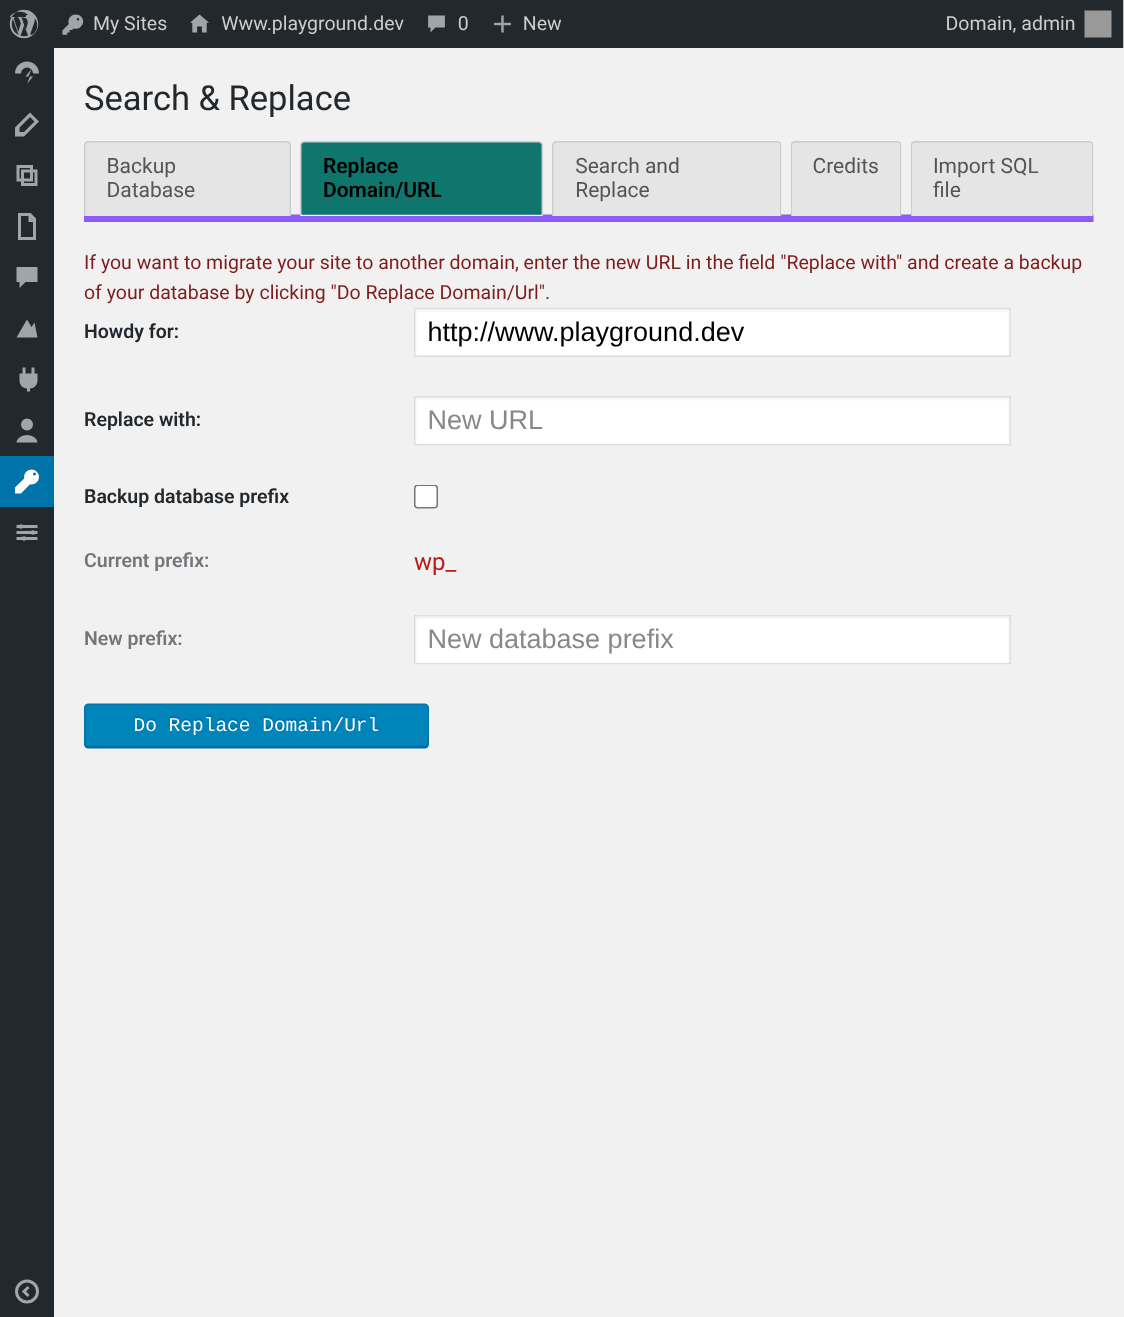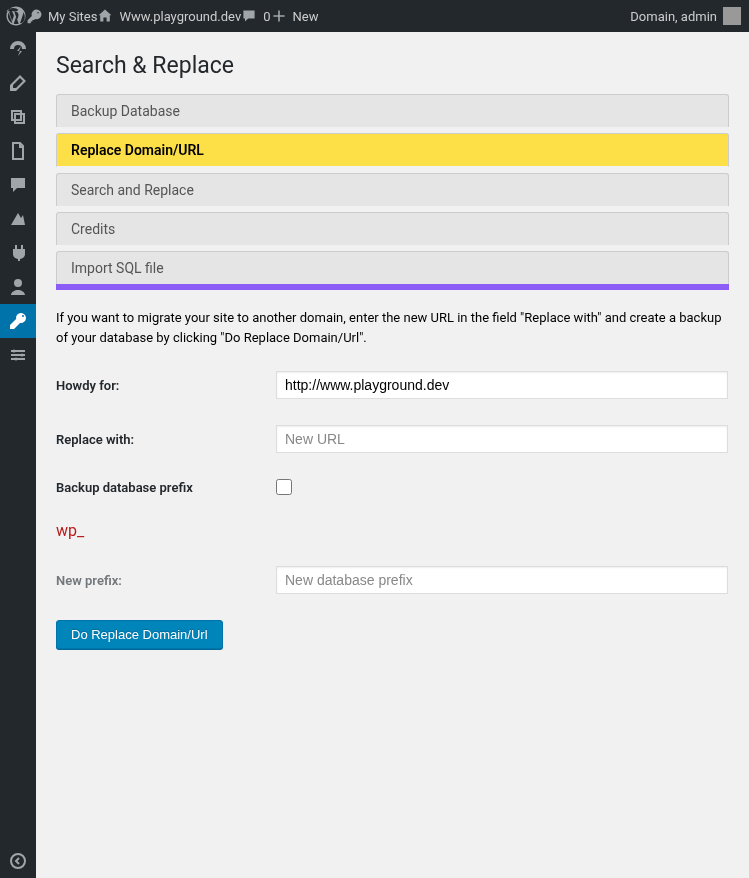"My Sites" .adminbar .left, .adminbar .right { gap: none -> 14px }
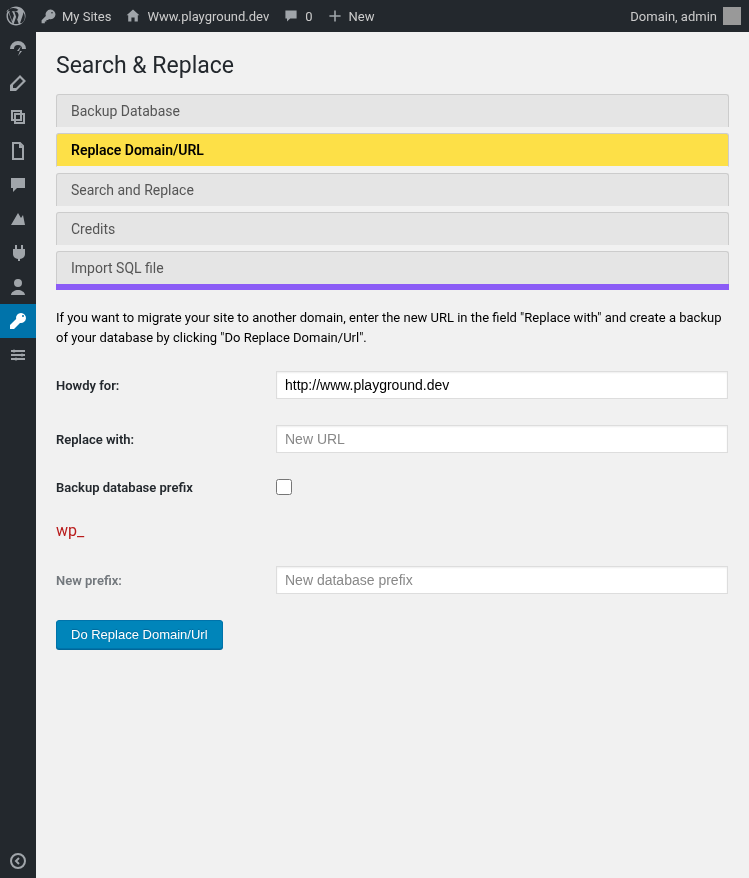"Backup Database" .tabs { border-bottom: 7px solid #8b5cf6 -> 5px solid #8b5cf6; flex-direction: column -> none }
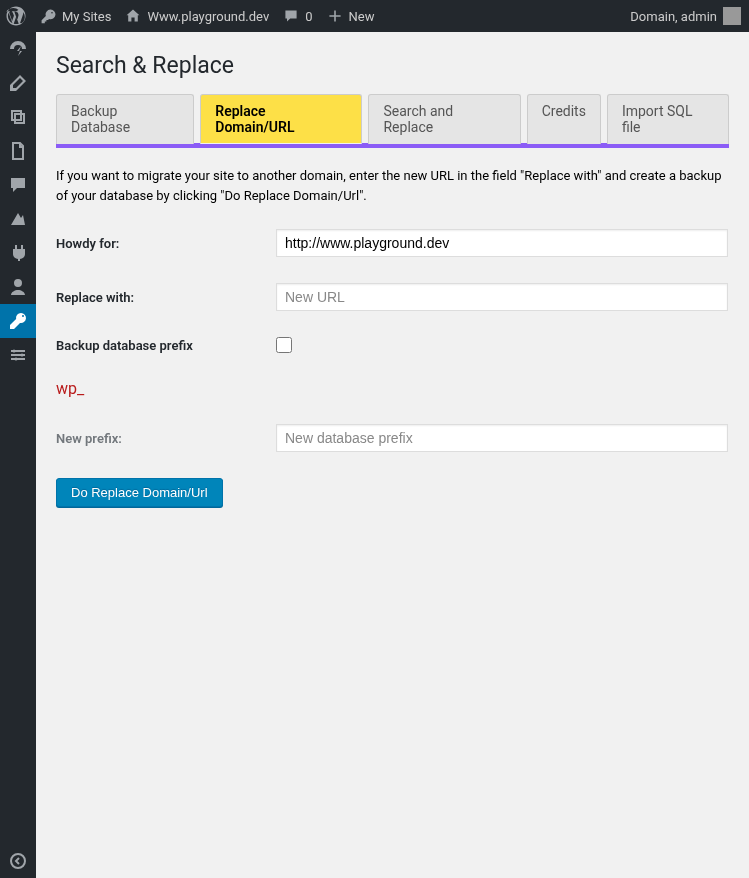"Replace Domain/URL" .tab.active { background: #fde047 -> #0f766e }
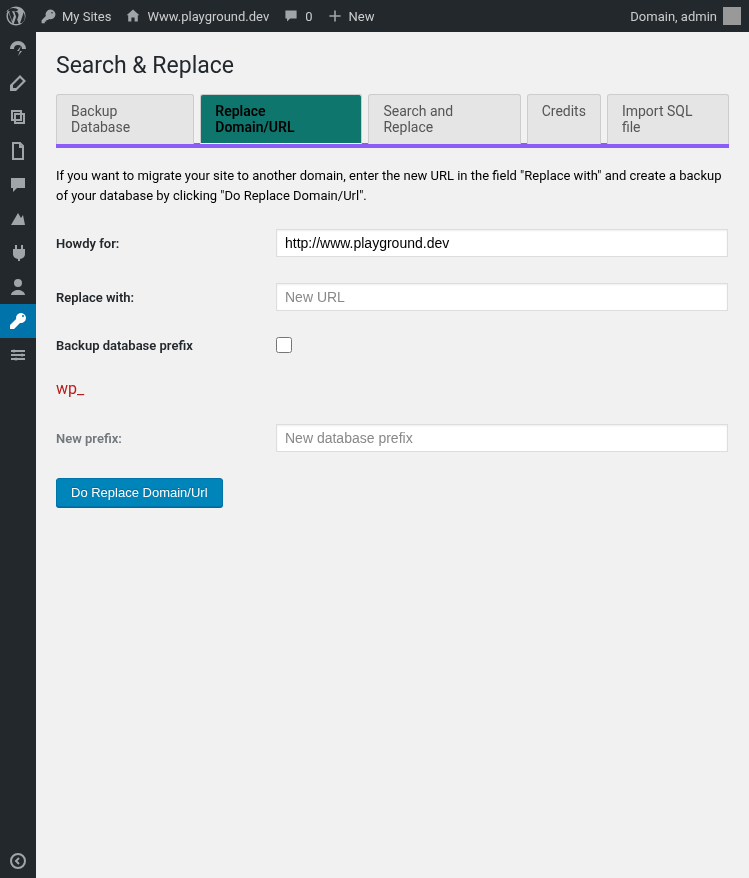"If you want to migrate" .intro { color: #000000 -> #7f1d1d; margin-bottom: 24px -> none }
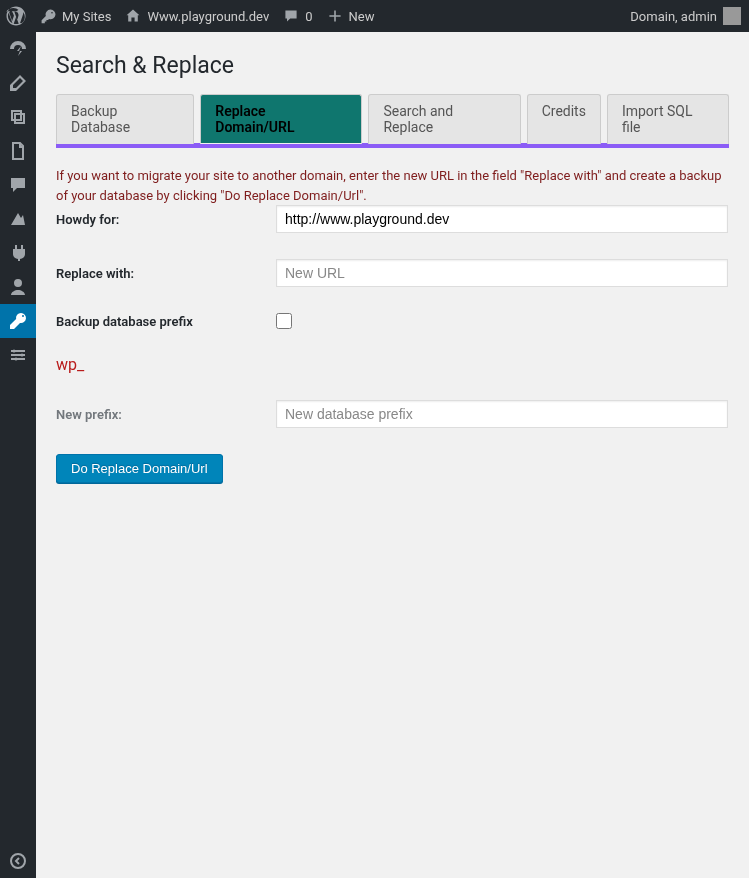"http://www.playground.dev" .form-row input[type=text] { font-size: 14px -> 18px; width: 452px -> 398px }
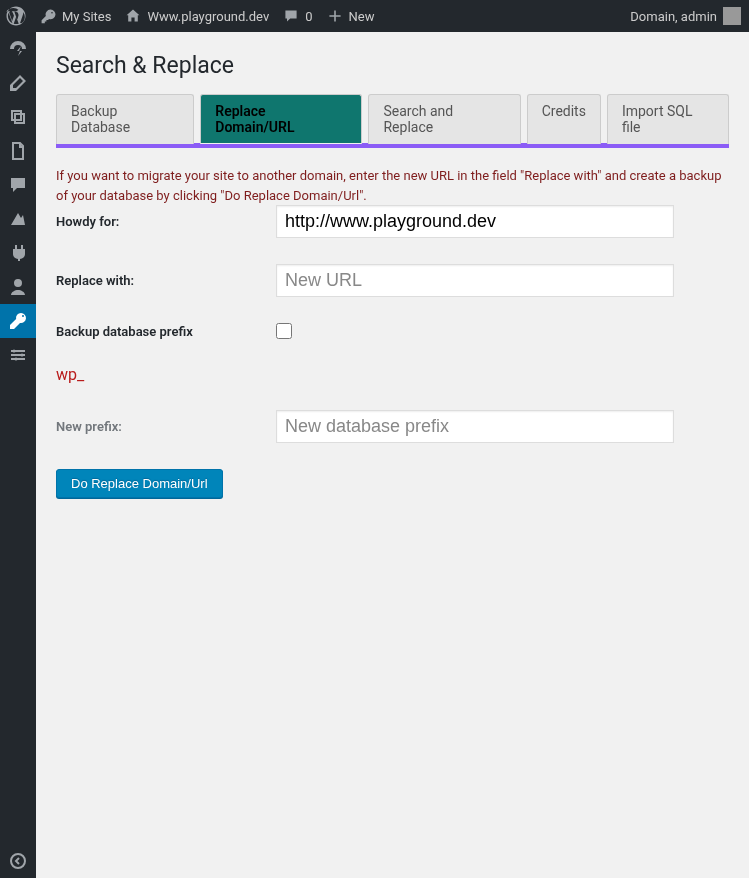"Current prefix:" div.label { html: none -> <div>Current prefix:</div> }
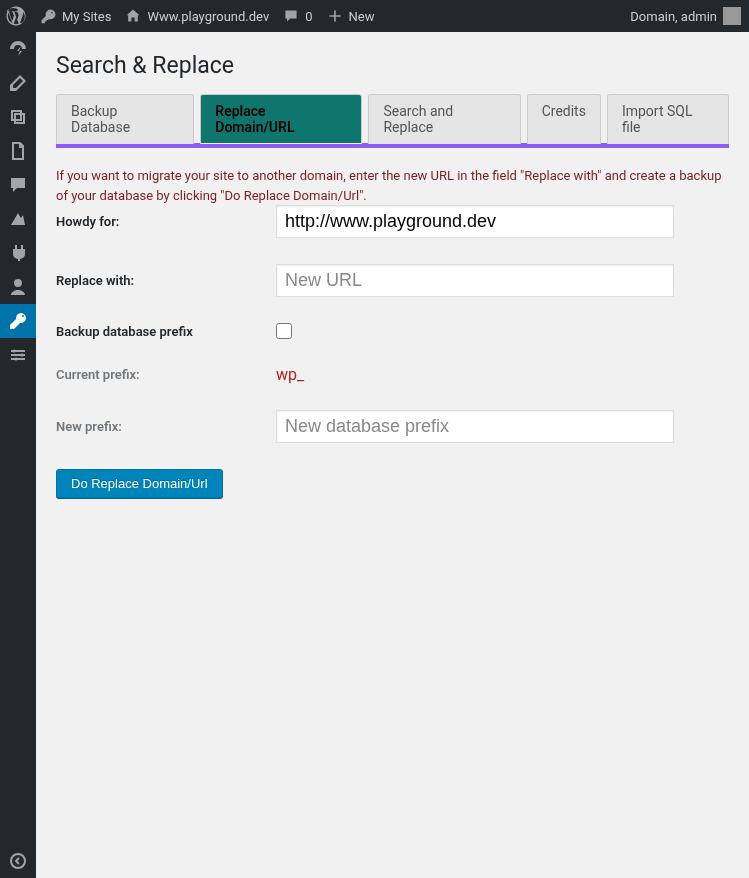"Do Replace Domain/Url" .button-primary { font-family: none -> Liberation Mono, monospace; padding: 6px 14px -> 6px 32px }
